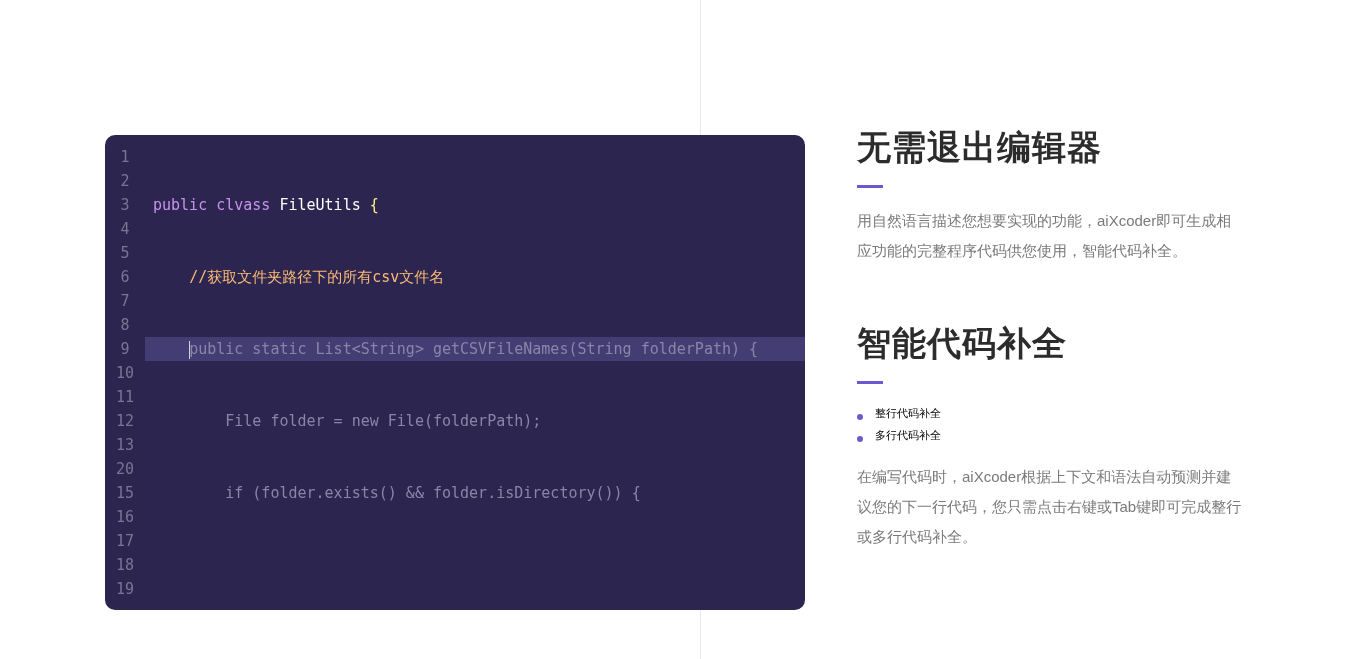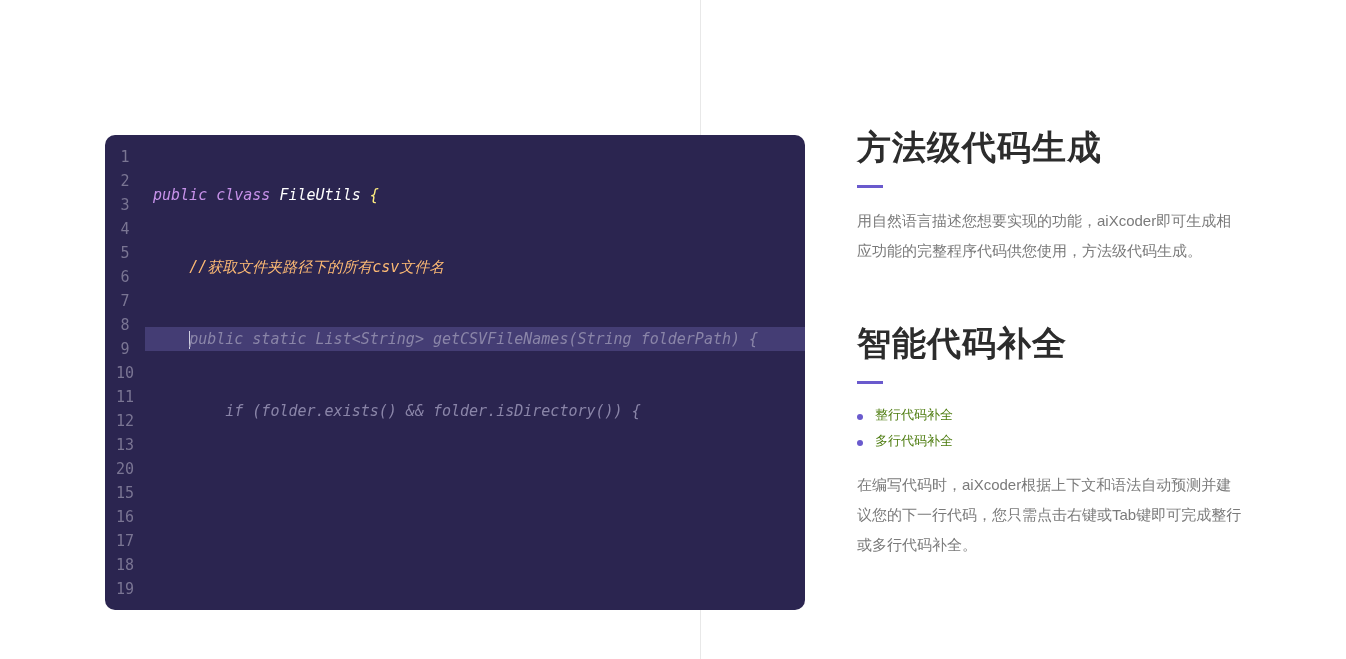"方法级代码生成" h2.sec-title { text: 方法级代码生成 -> 无需退出编辑器 }
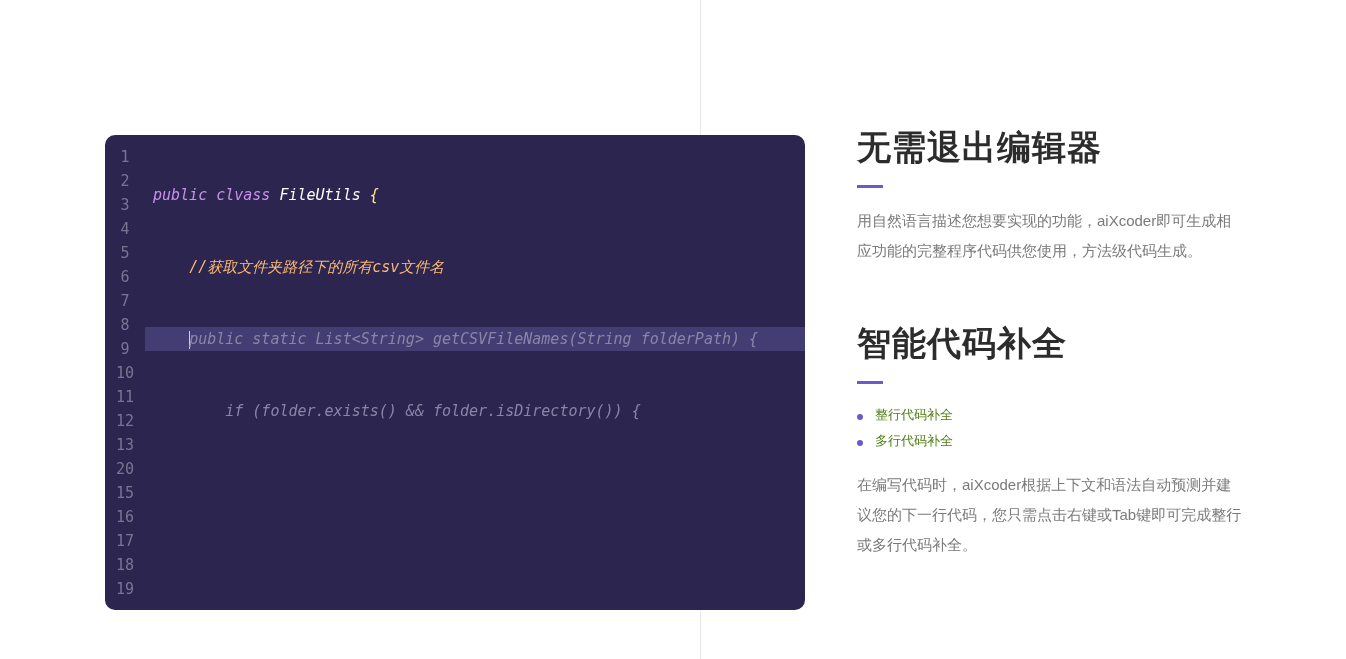"public clvass FileUtils {" .code { font-style: italic -> none; padding-top: none -> 10px }
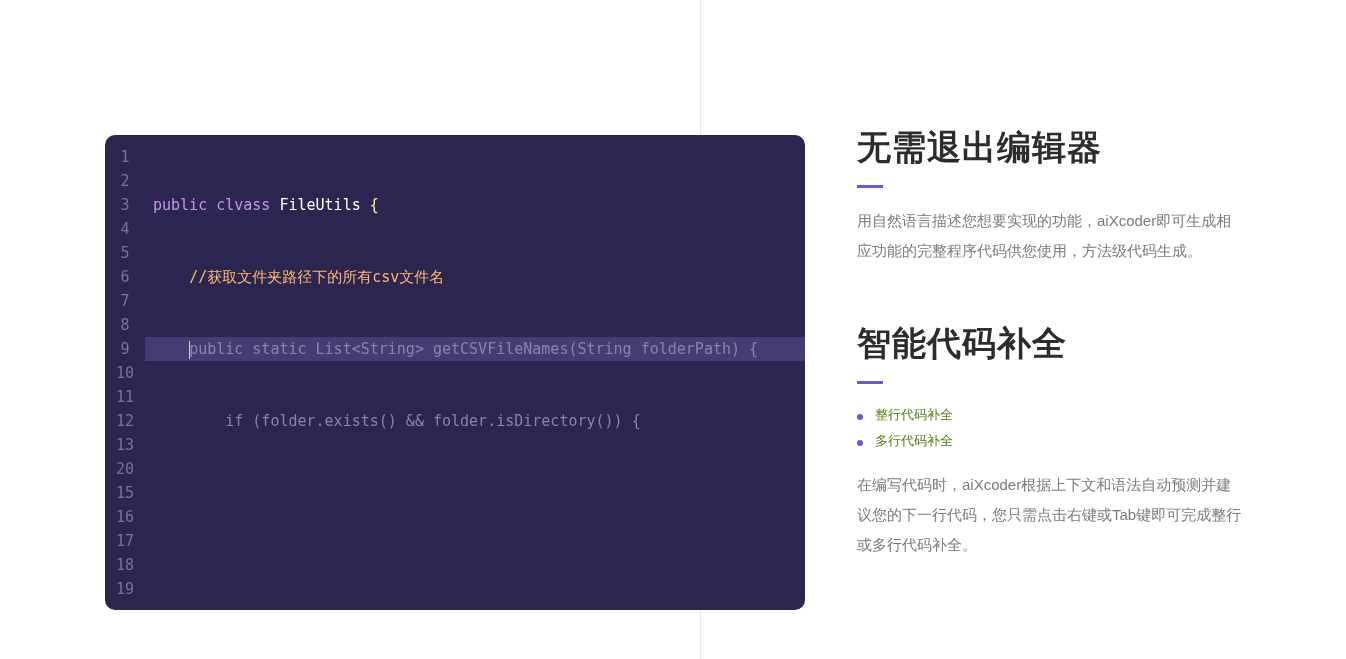"用自然语言描述您想要实现的功能，aiXcoder即可生成相应功能的完整程序代码供" p.sec-desc { text: 方法级代码生成 -> 智能代码补全 }
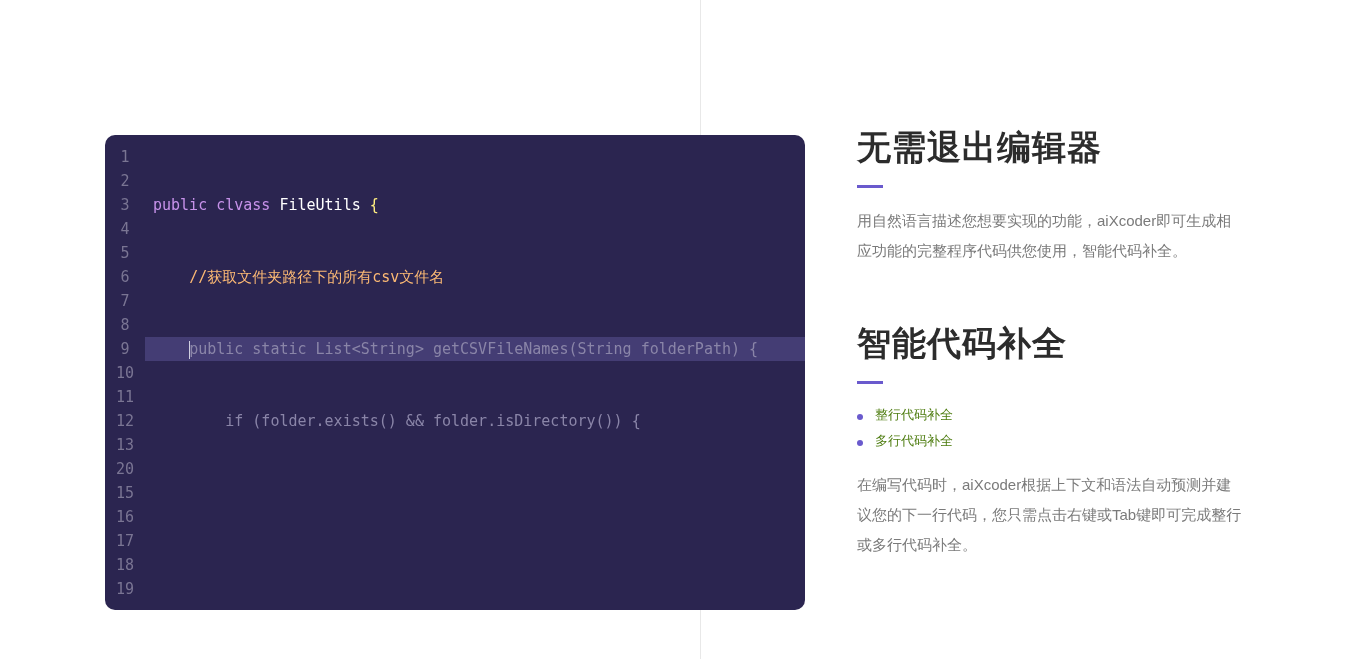"File folder = new File(folderPath);" div.row { html: none -> <div><span> File folder = new File(folderPath);</span></div> }
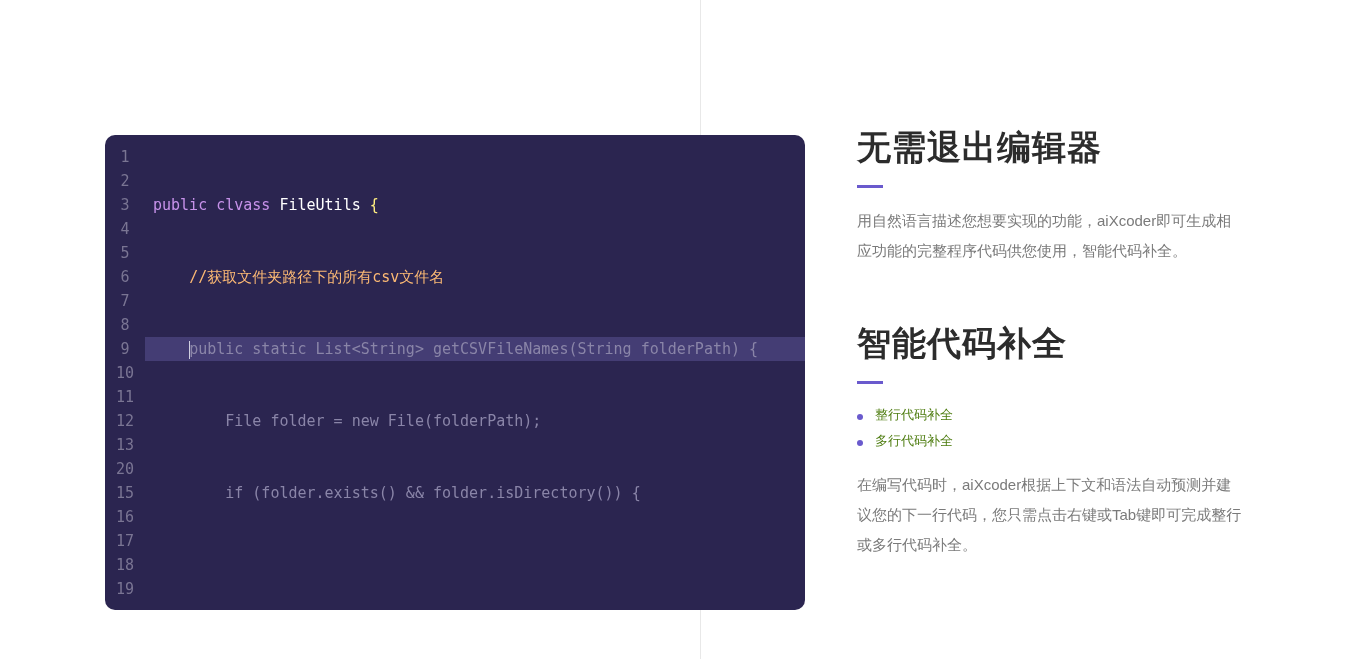"整行代码补全" .bullets li { color: #4d7c0f -> #000000; font-size: 13px -> 11px }
